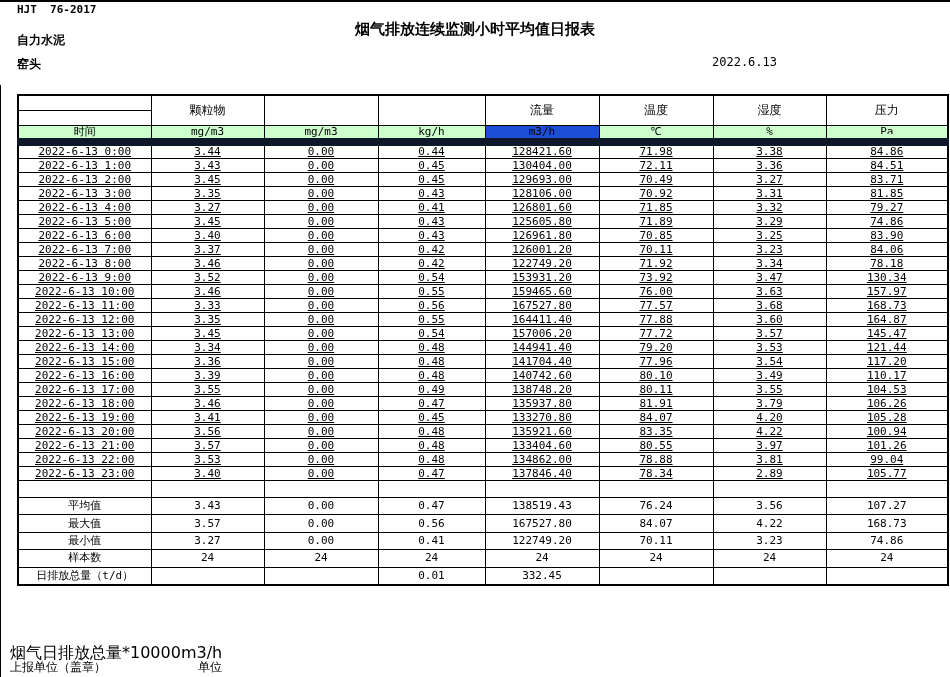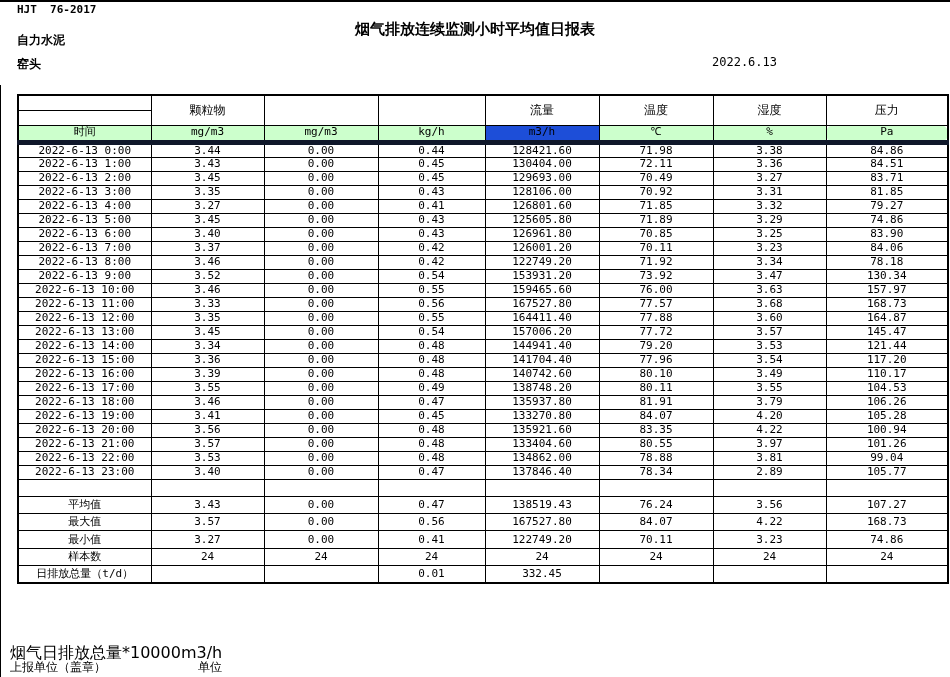"时间" tr.unit-row td { border-bottom: 5px solid #0f172a -> 8px solid #0f172a }
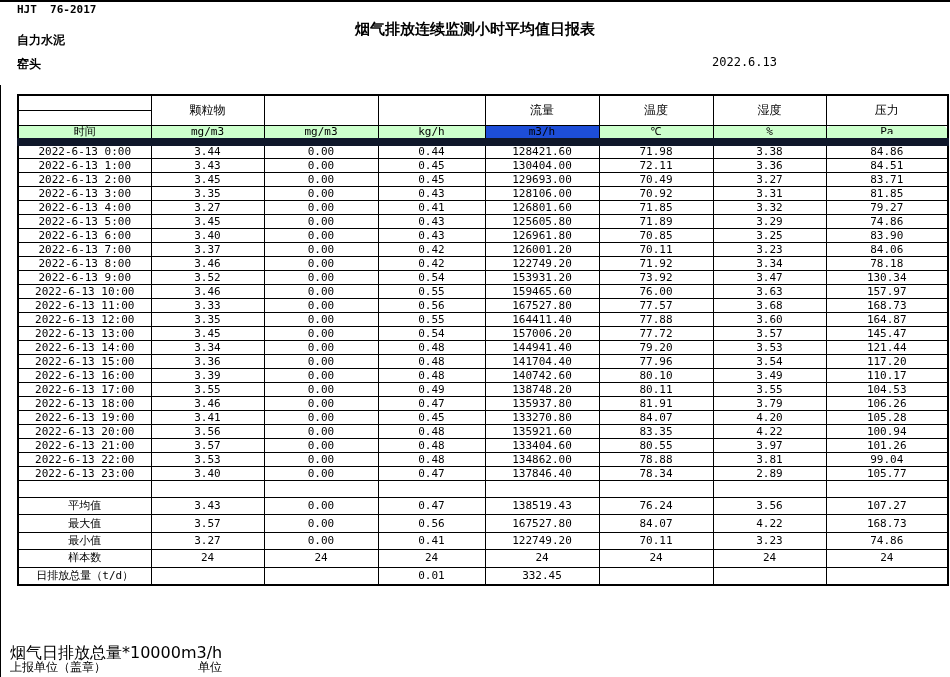"2022-6-13 0:00" tr.data-row { text-decoration: none -> underline }
